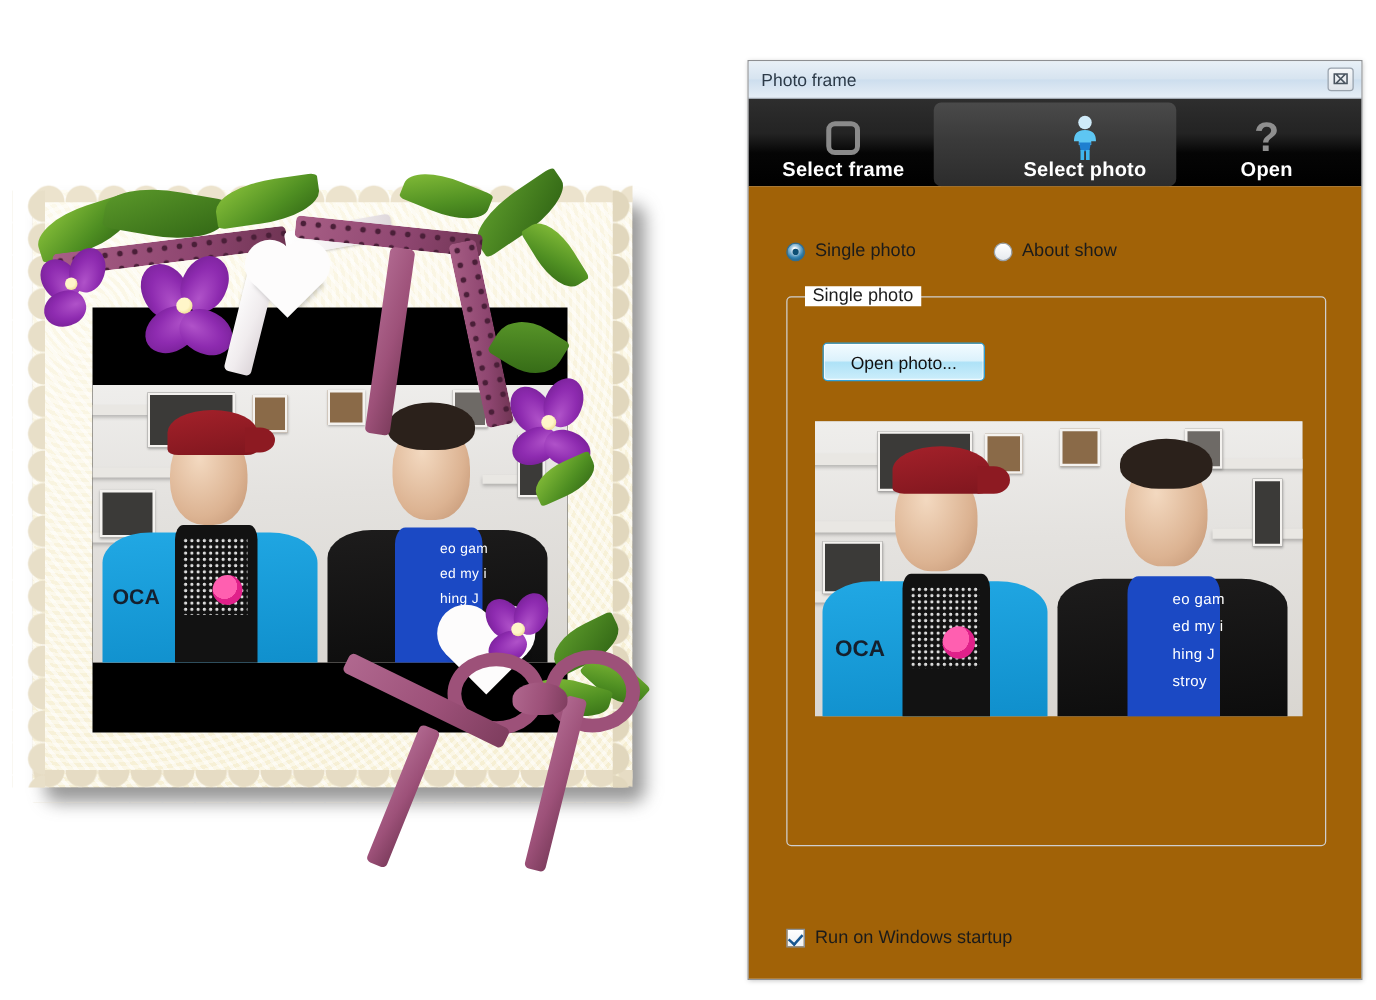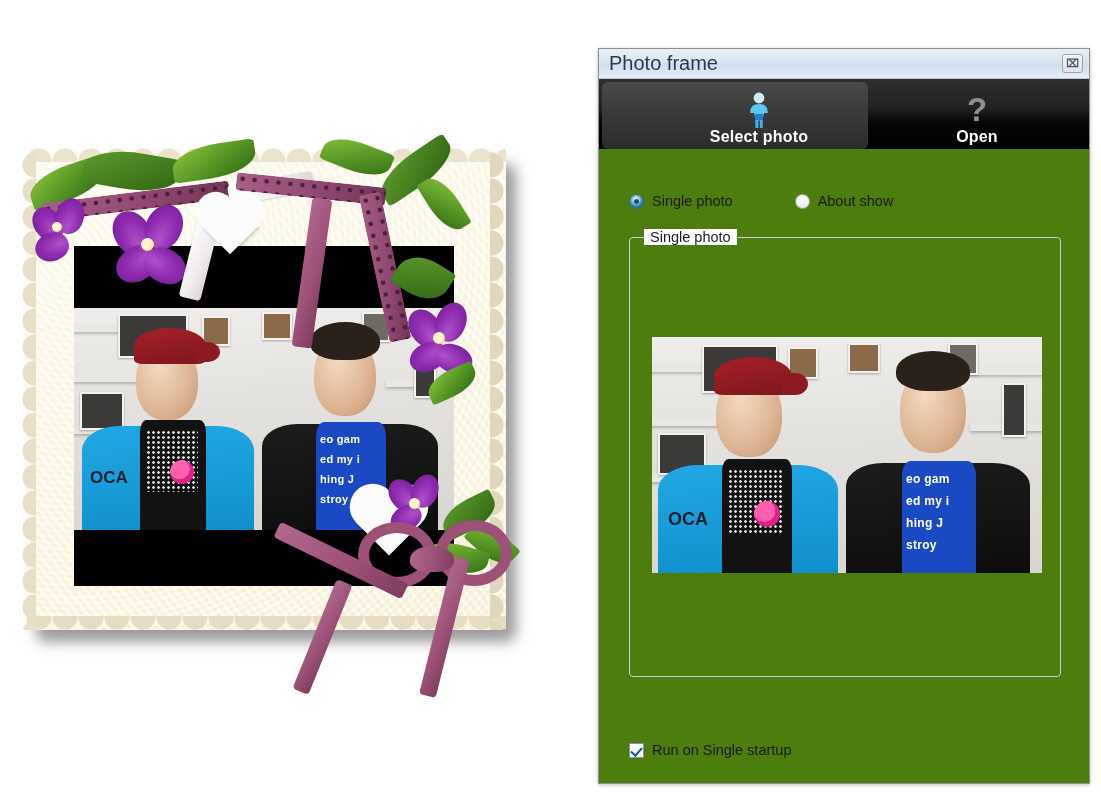"Photo frame" .title-text { font-size: 20px -> 14px }
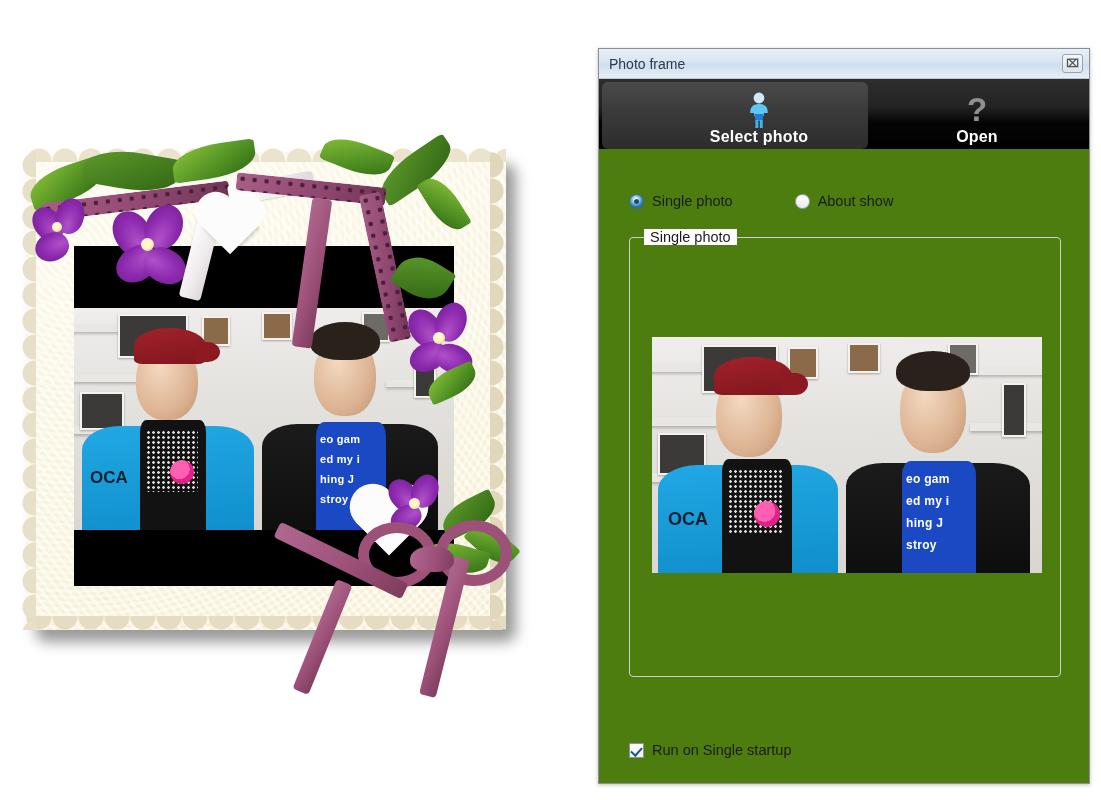"Select frame" div.tab { html: none -> <div> <span> <span></span> </span> <span>Select frame</span> </div> }
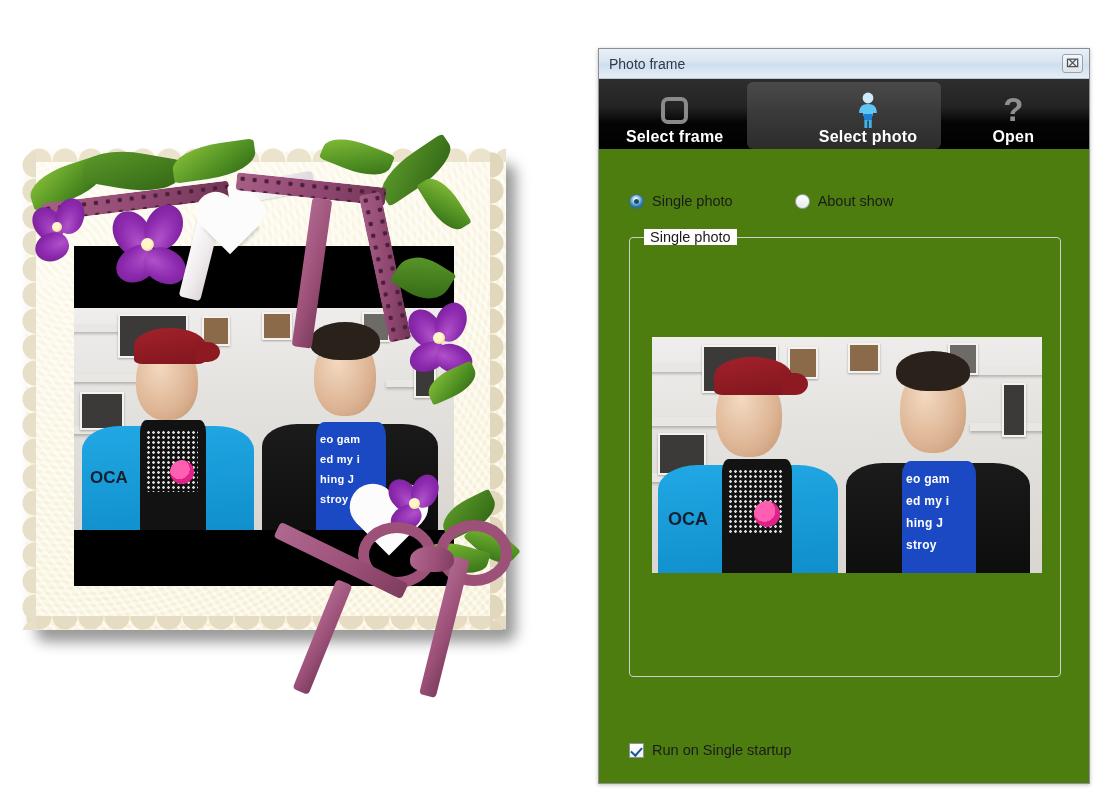"Single photo" .dlg-body { background: #4d7c0f -> #a16207 }
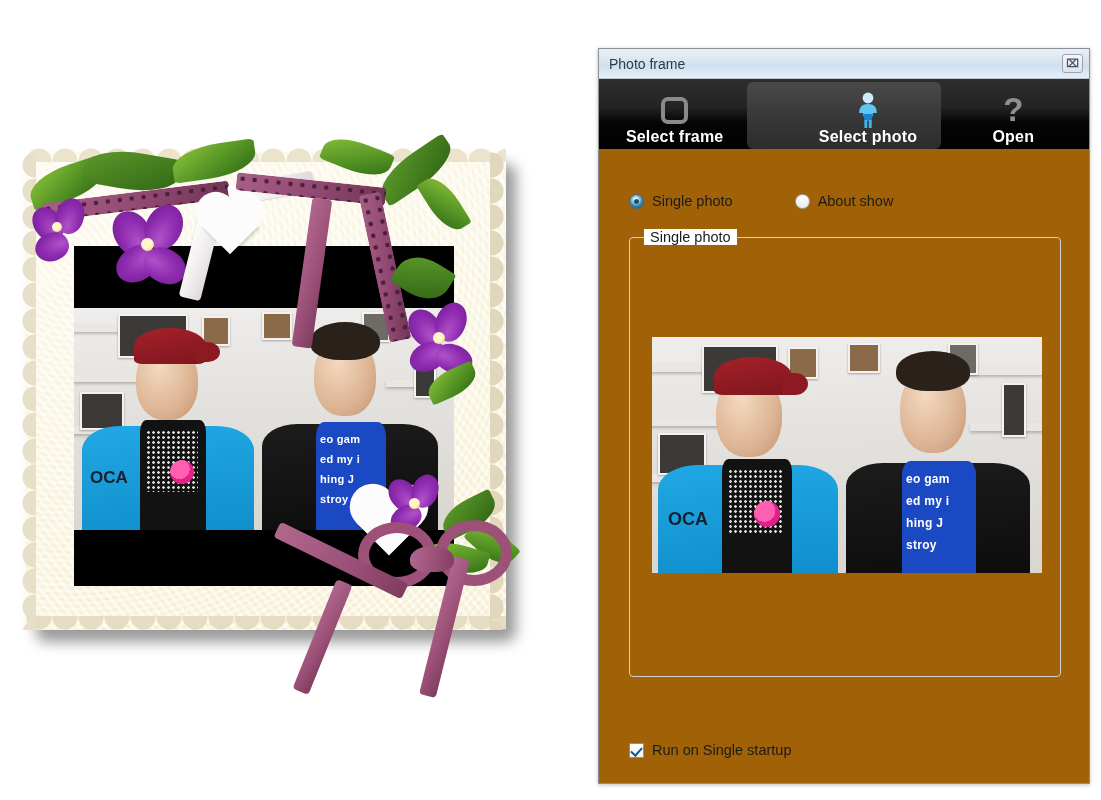"Open photo..." button.open-btn { html: none -> <button>Open photo...</button> }
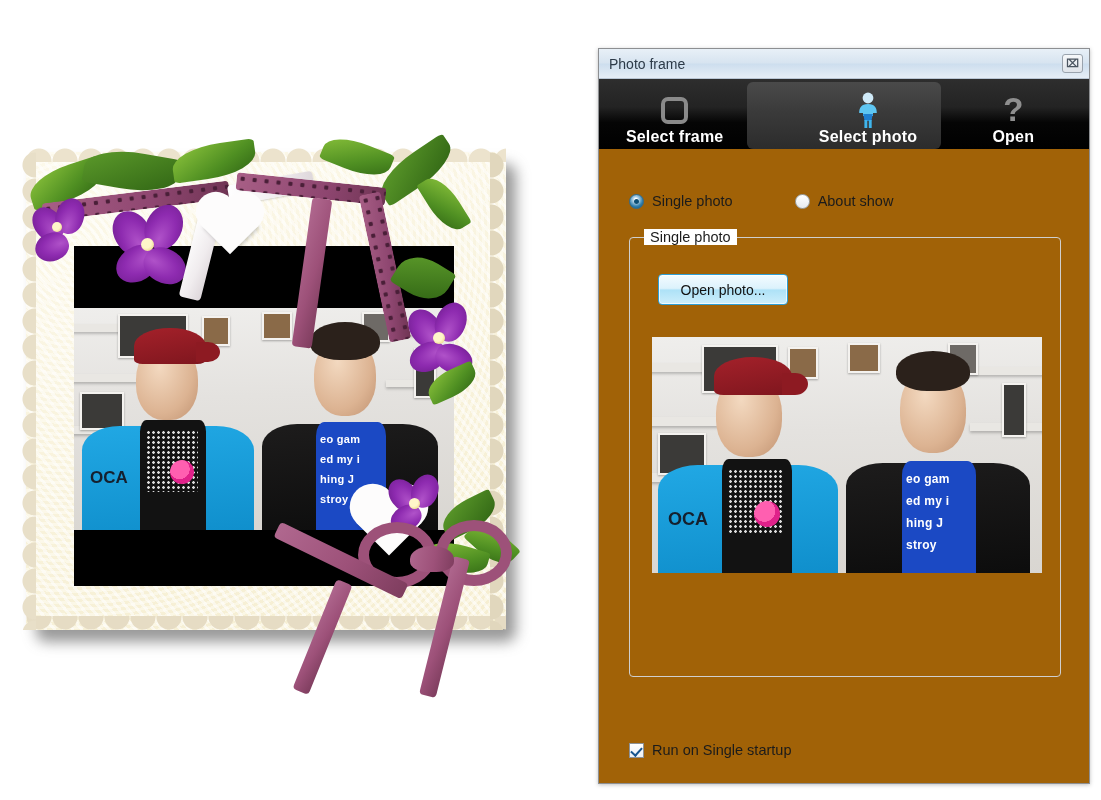"eo gam" .tee-text { font-weight: 700 -> 400; margin-left: none -> 32px }
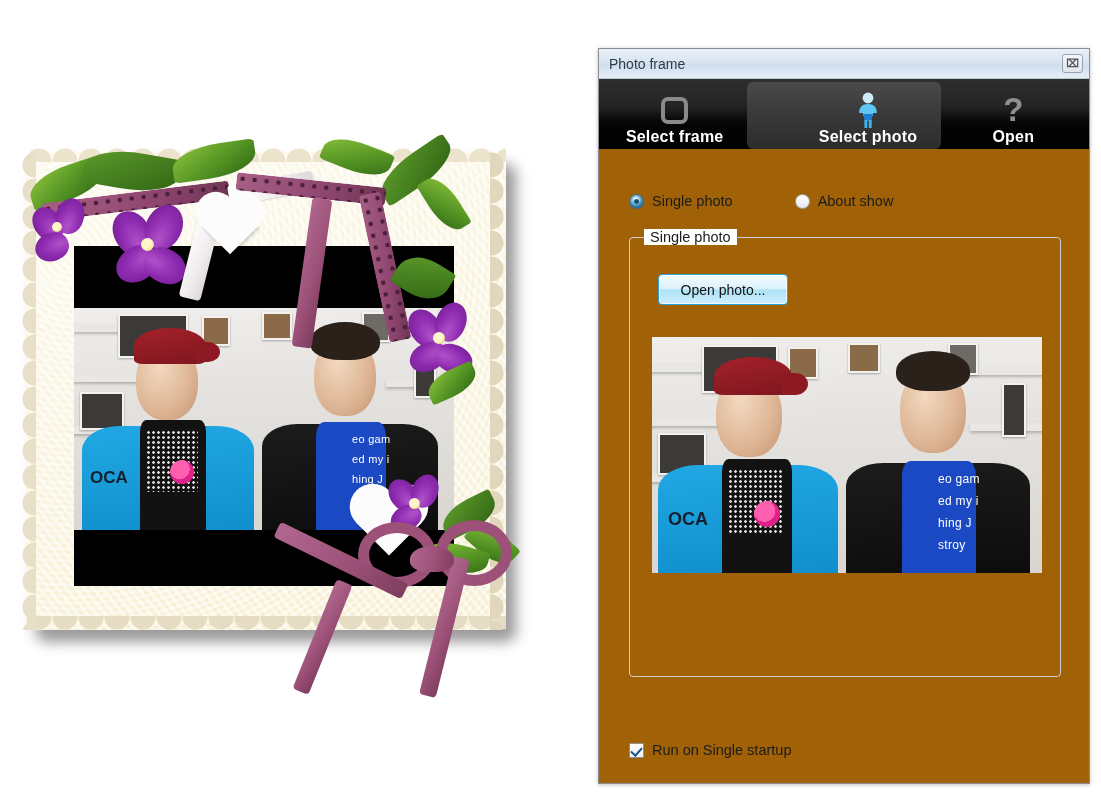"Run on Single startup" span.check-label { text: Single -> Windows }
